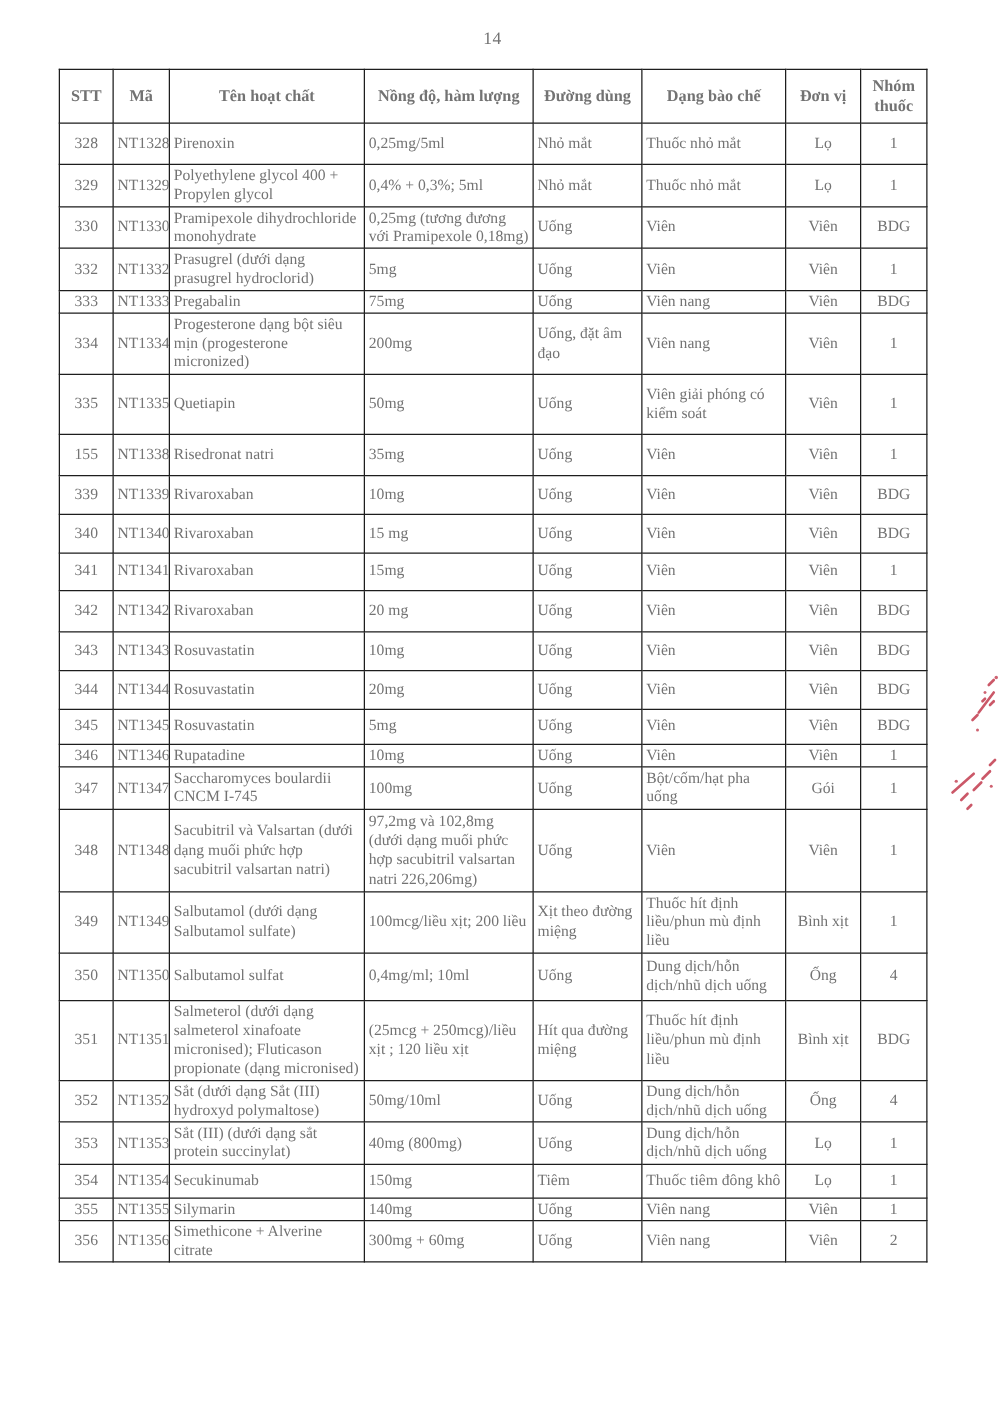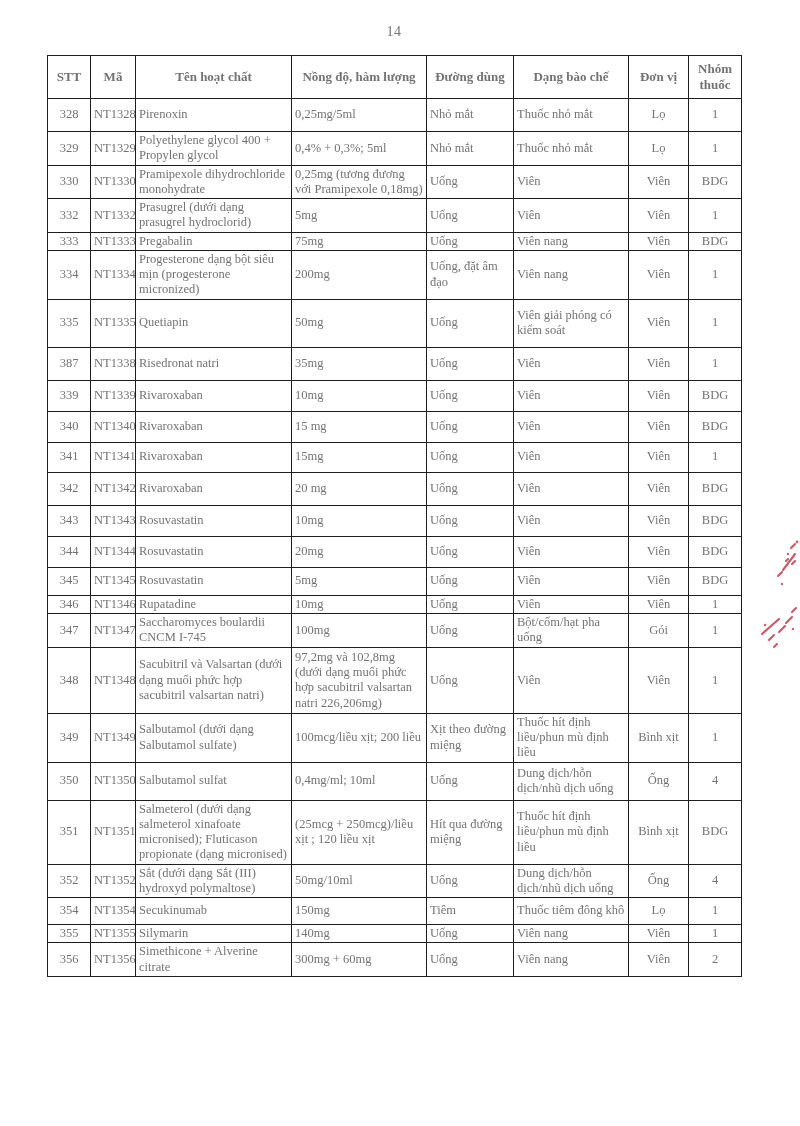"387" td.align-c { text: 387 -> 155 }
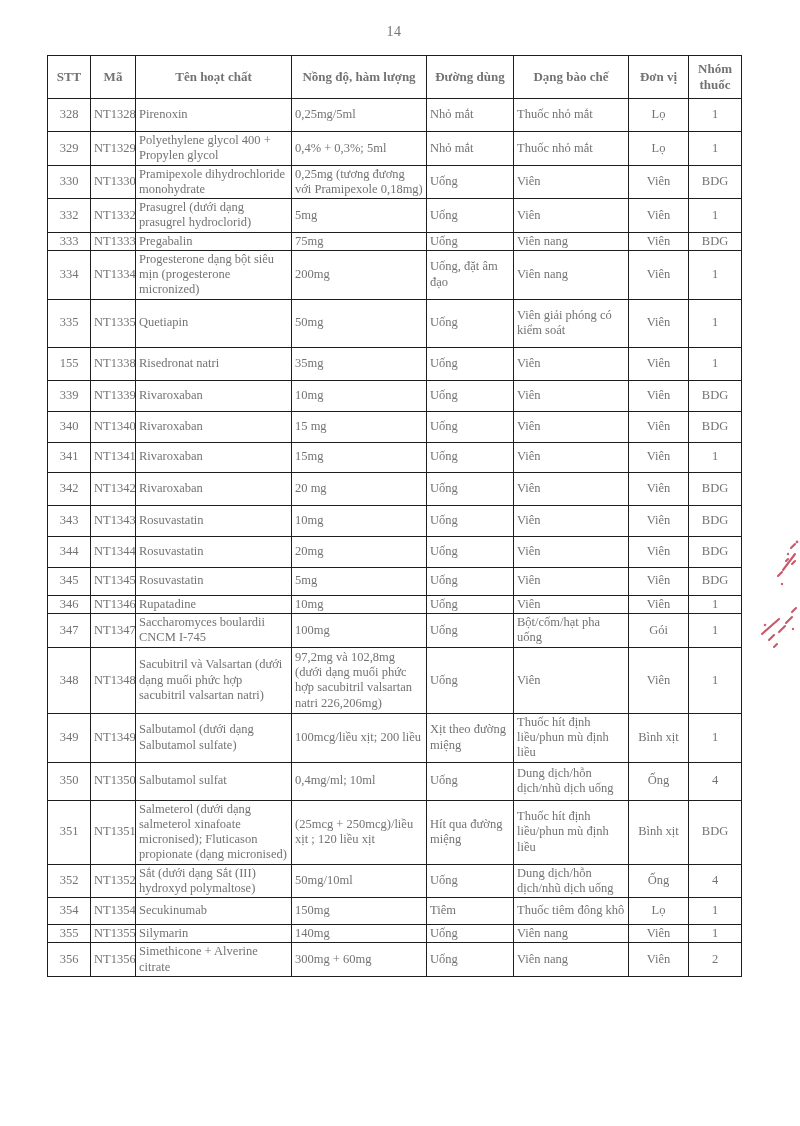"353" tr { html: none -> <tr> <td>353</td> <td>NT1353</td> <td>Sắt (III) (dưới dạng sắt protein succinylat)</td> <td>40mg (800mg)</td> <td>Uống</td> <td>Dung dịch/hỗn dịch/nhũ dịch uống</td> <td>Lọ</td> <td>1</td> </tr> }
